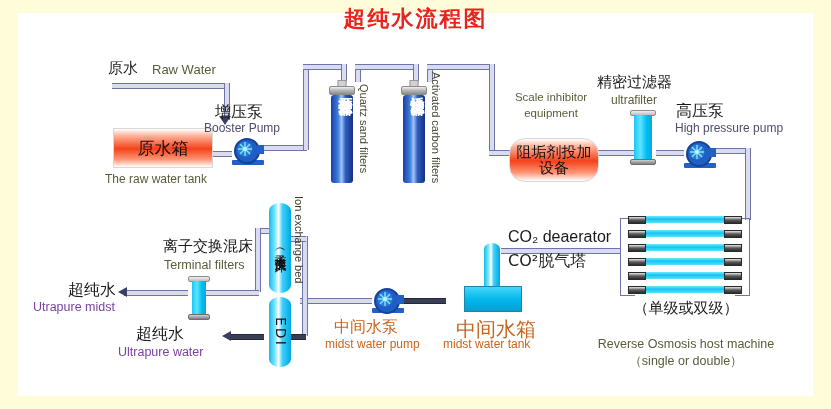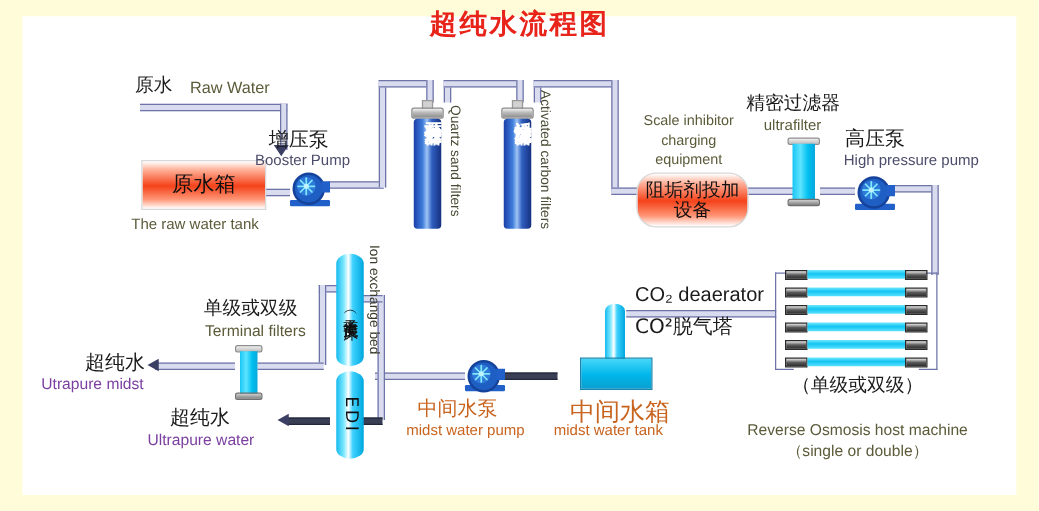"charging" div { html: <div>charging</div> -> none }
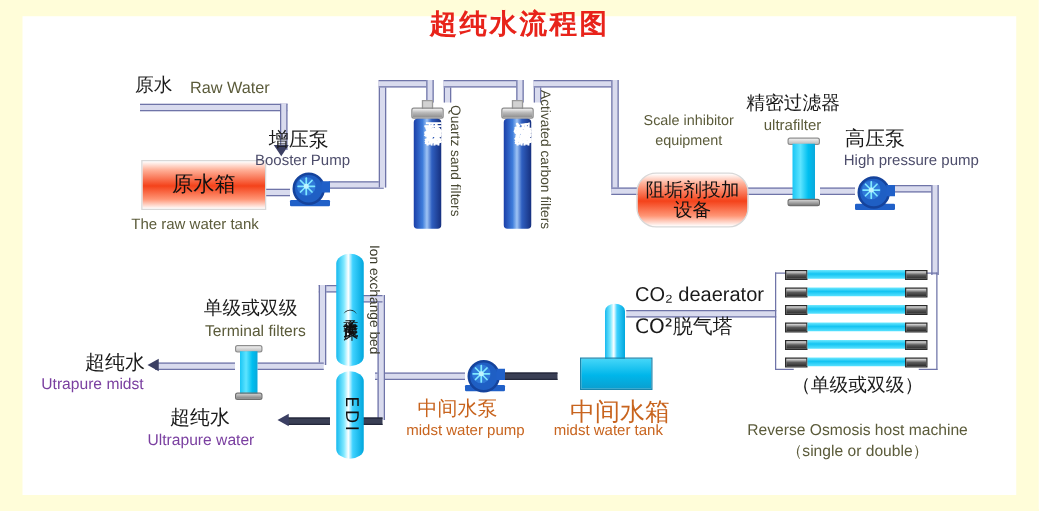"单级或双级" div.lbl { text: 单级或双级 -> 离子交换混床 }
